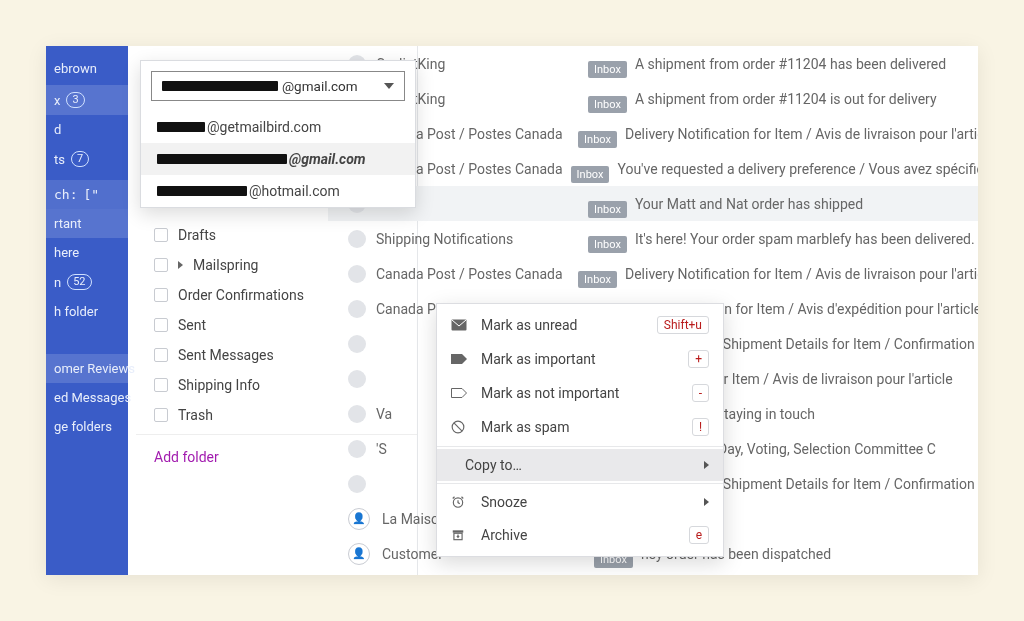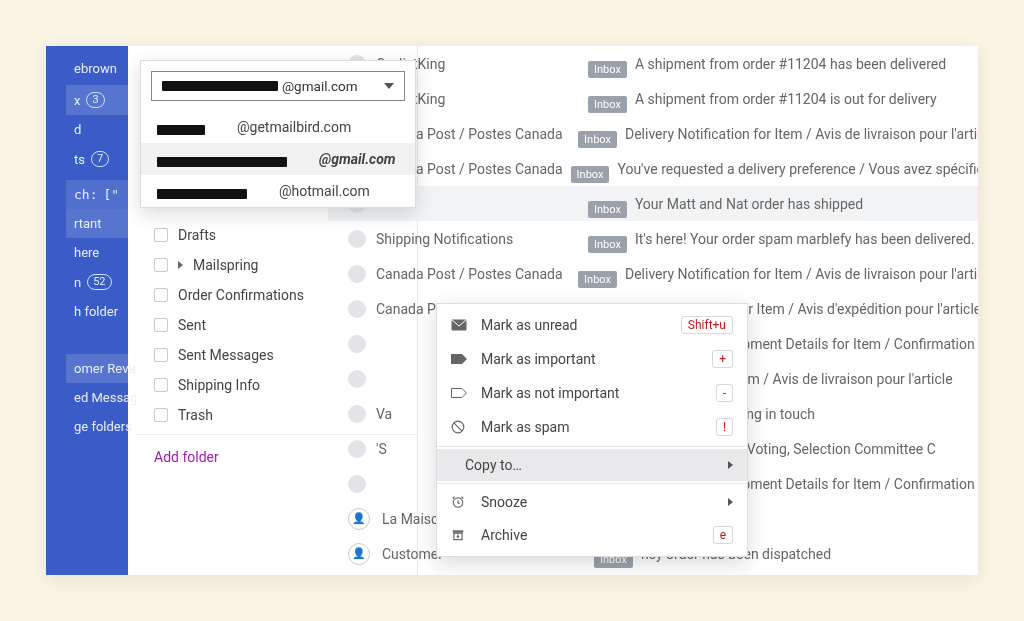"ebrown" .nav-rail { padding-left: 20px -> none }
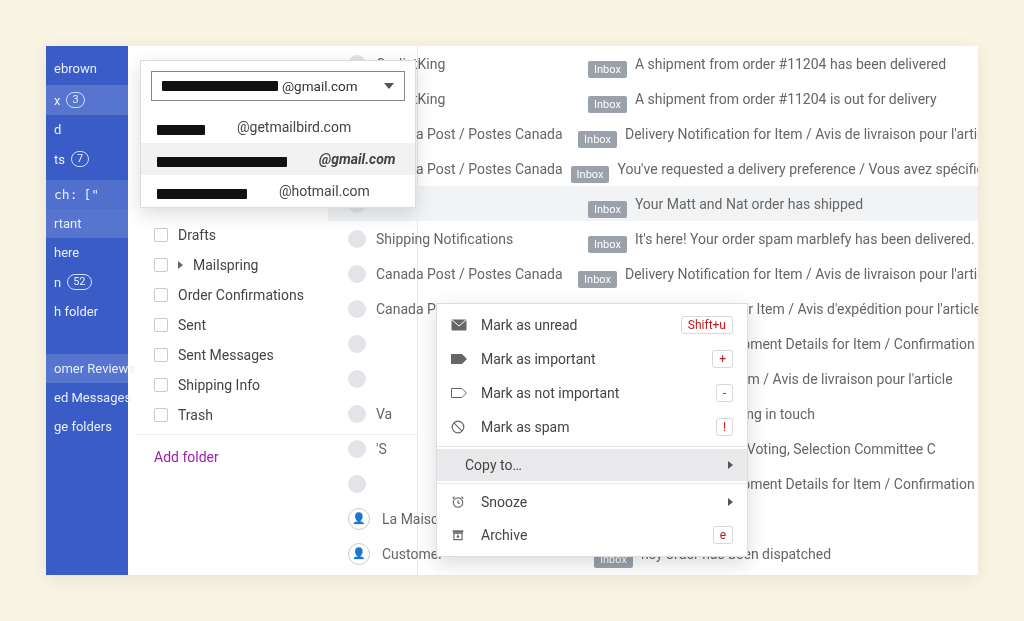"@getmailbird.com" .account-opt { align-items: flex-end -> center; gap: 30px -> none }
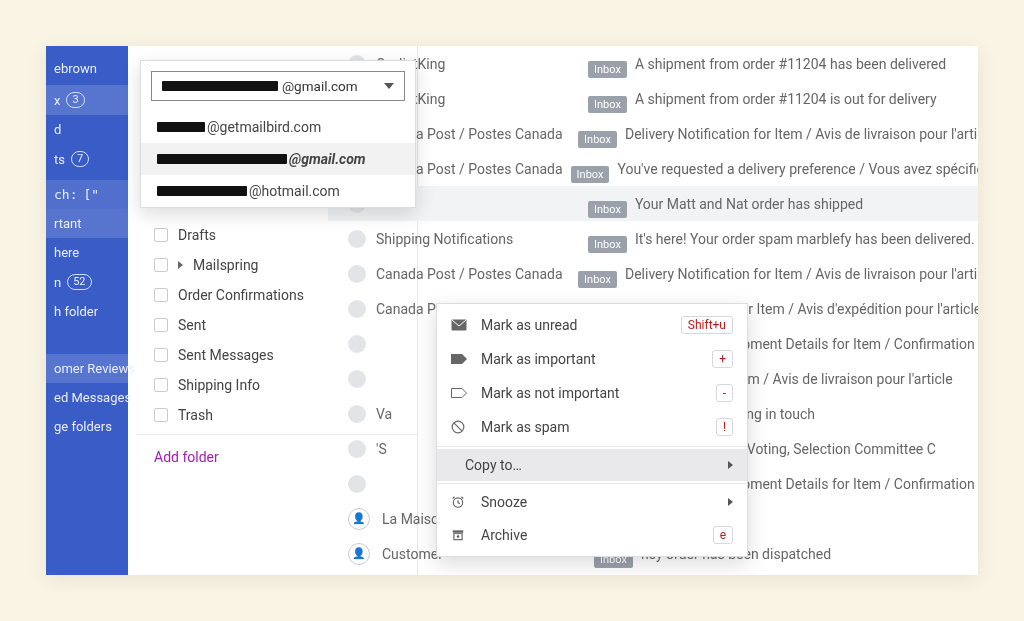"Mark as unread" .ctx-menu { width: 312px -> 288px }
